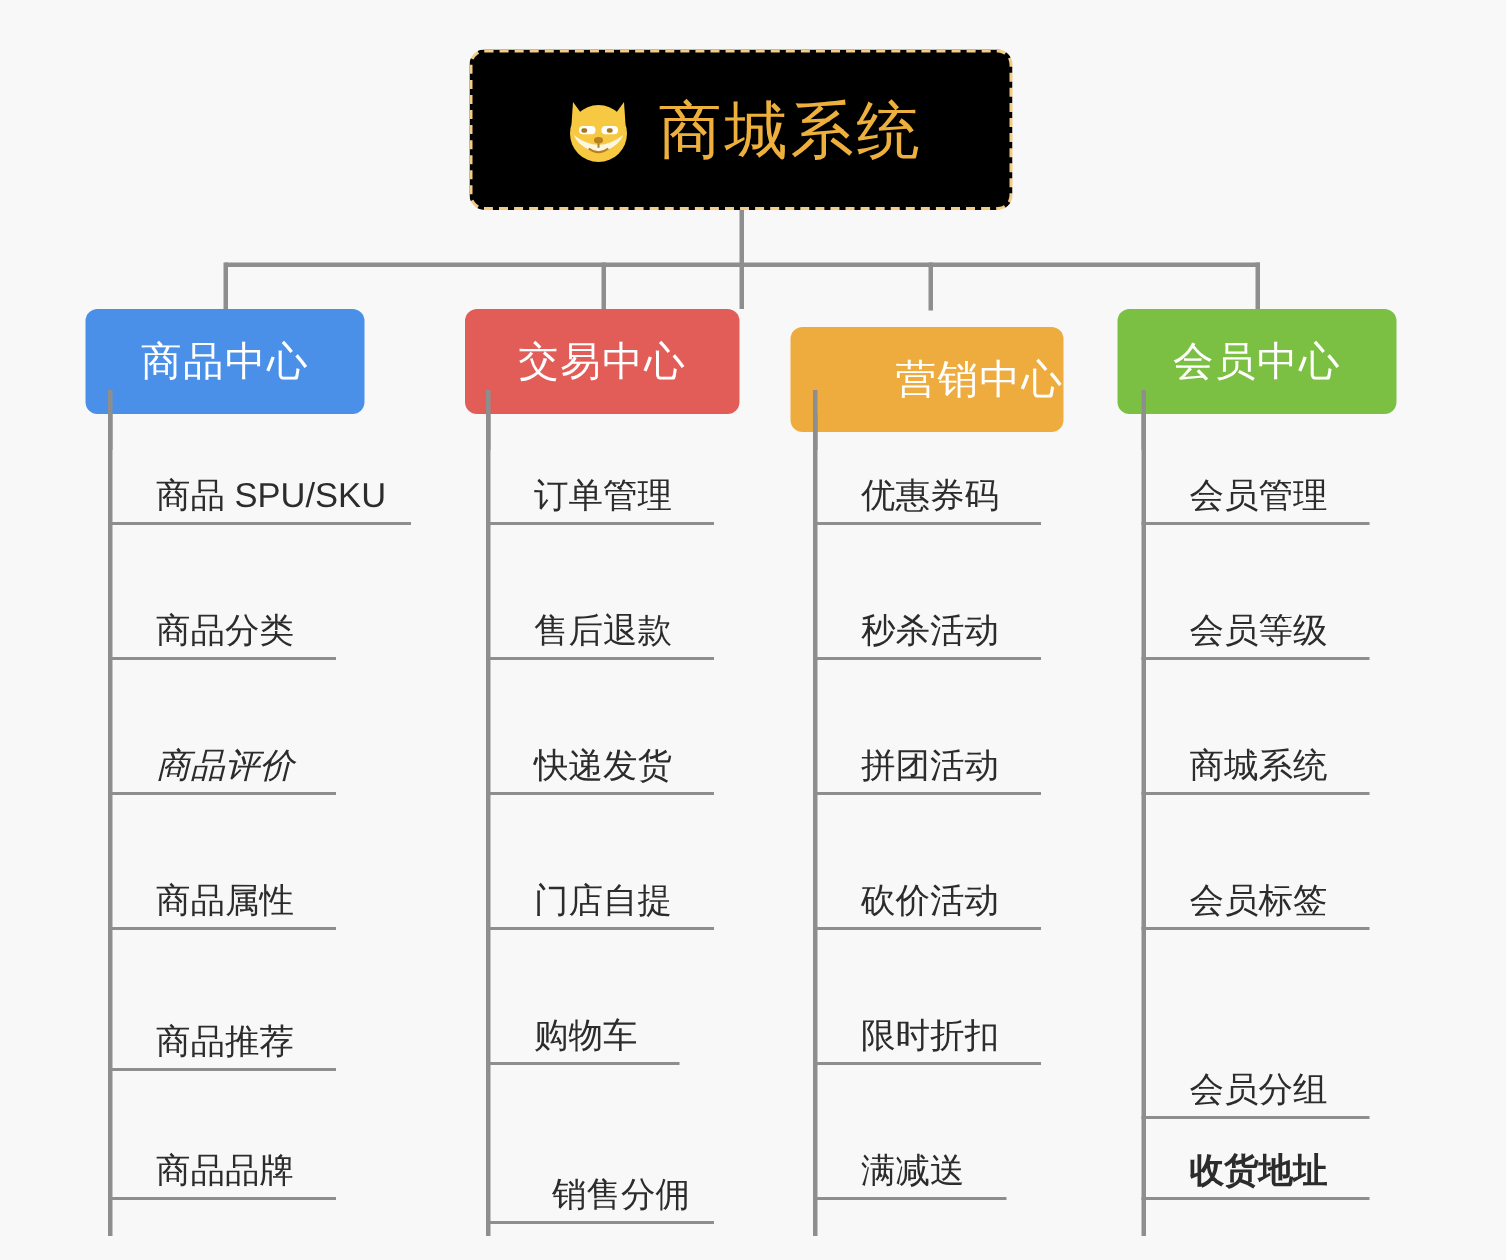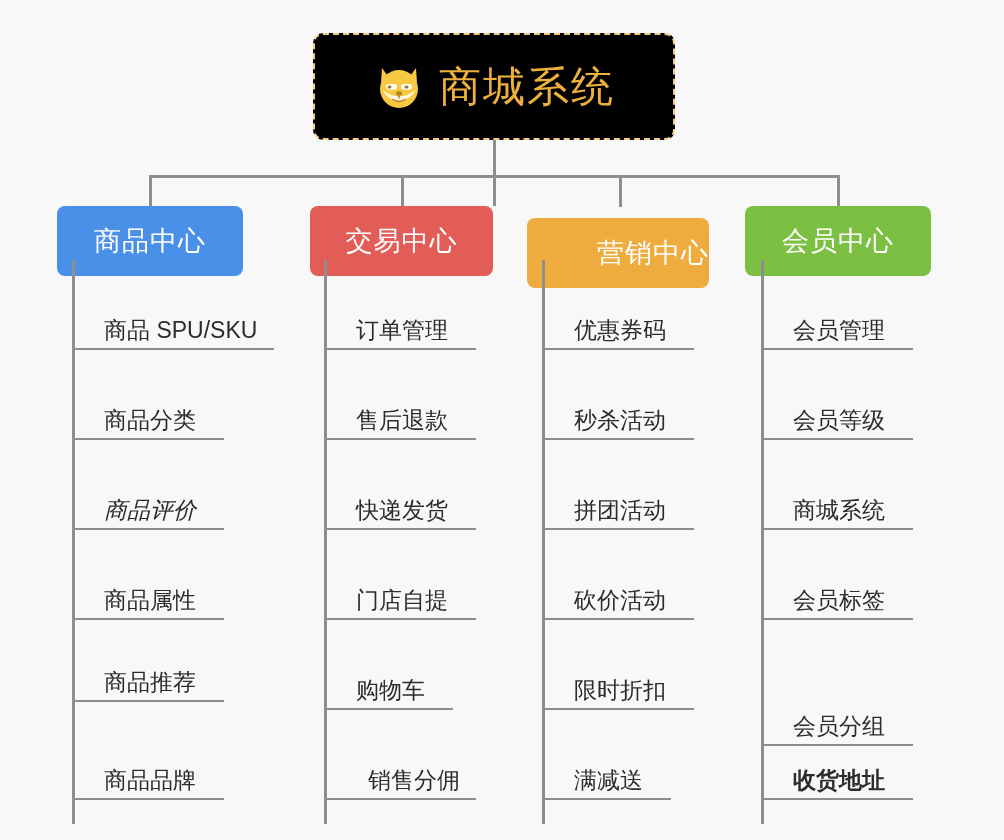"商品推荐" div.leaf-item { top: 352px -> 364px }
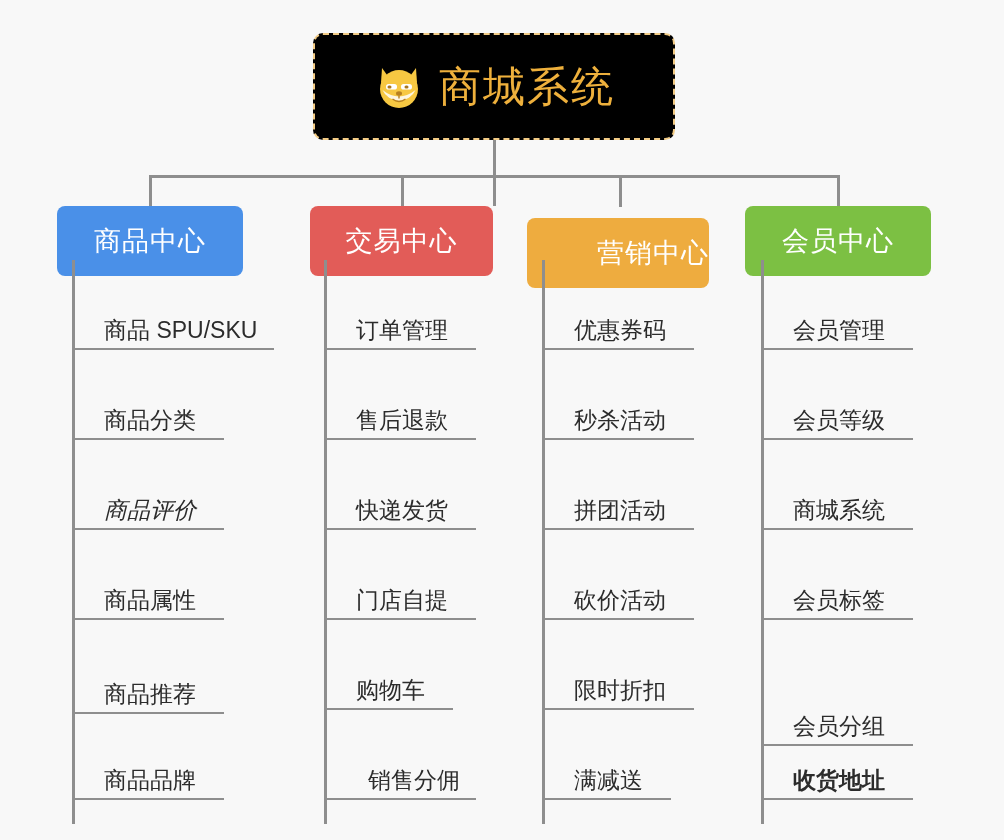"销售分佣" div.leaf-item { top: 450px -> 466px }
